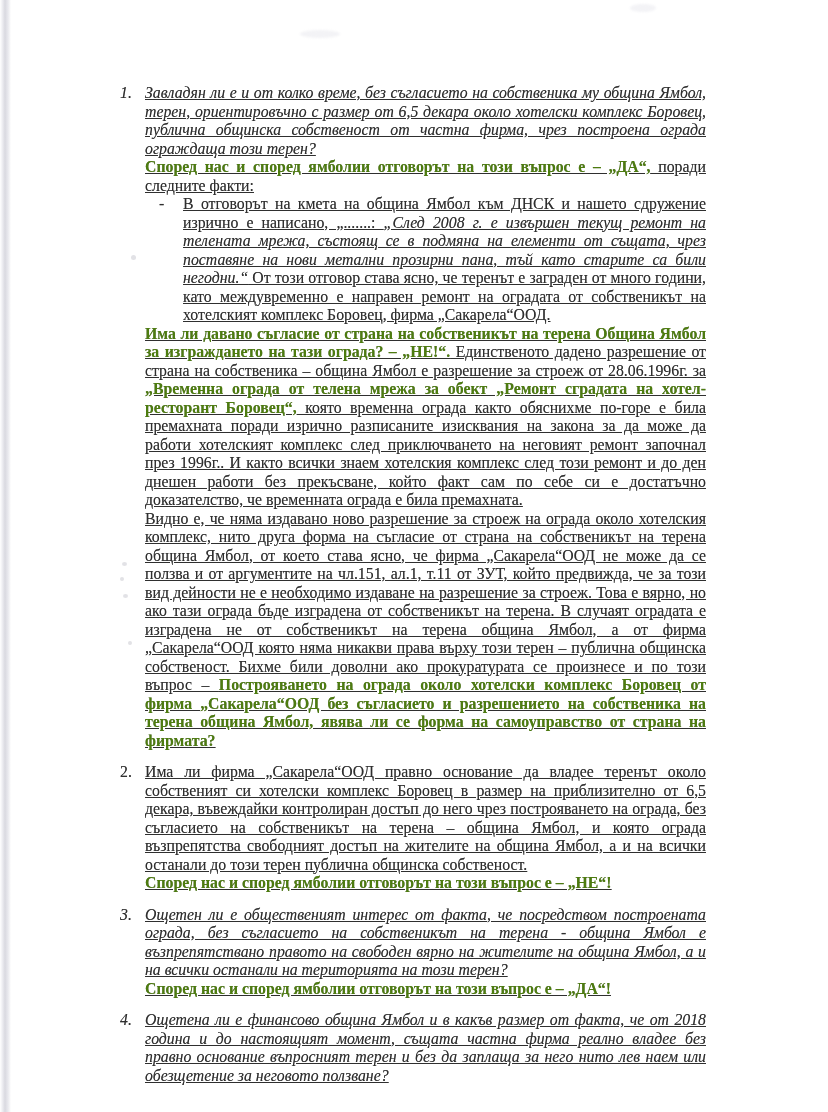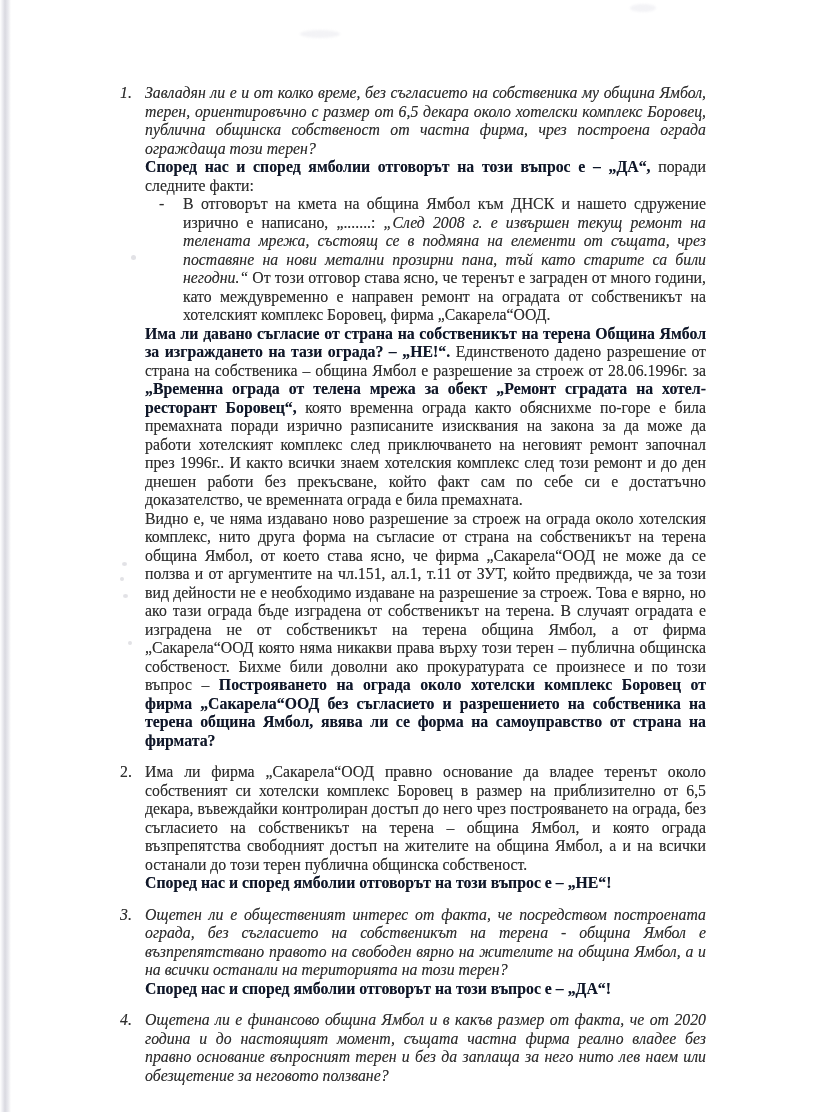"Завладян ли е и от" .para { text-decoration: none -> underline }
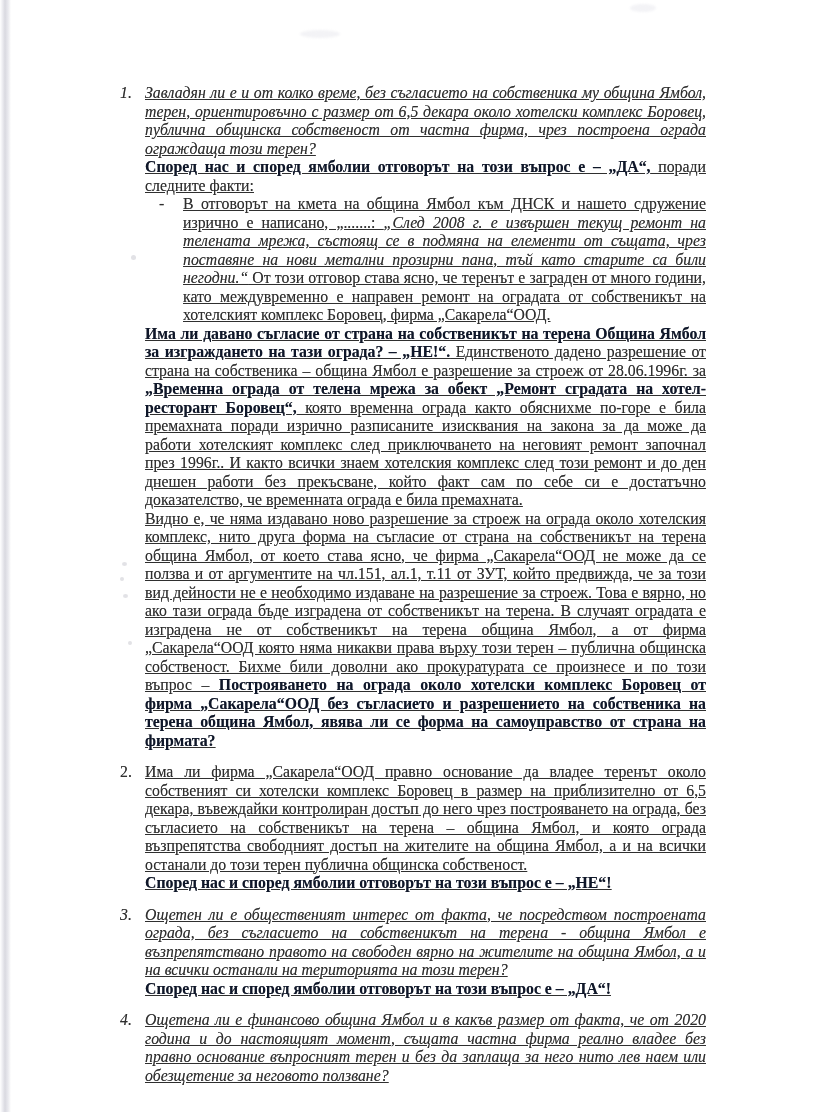"Според нас и според ямболии" .b { color: #0f172a -> #4d7c0f }
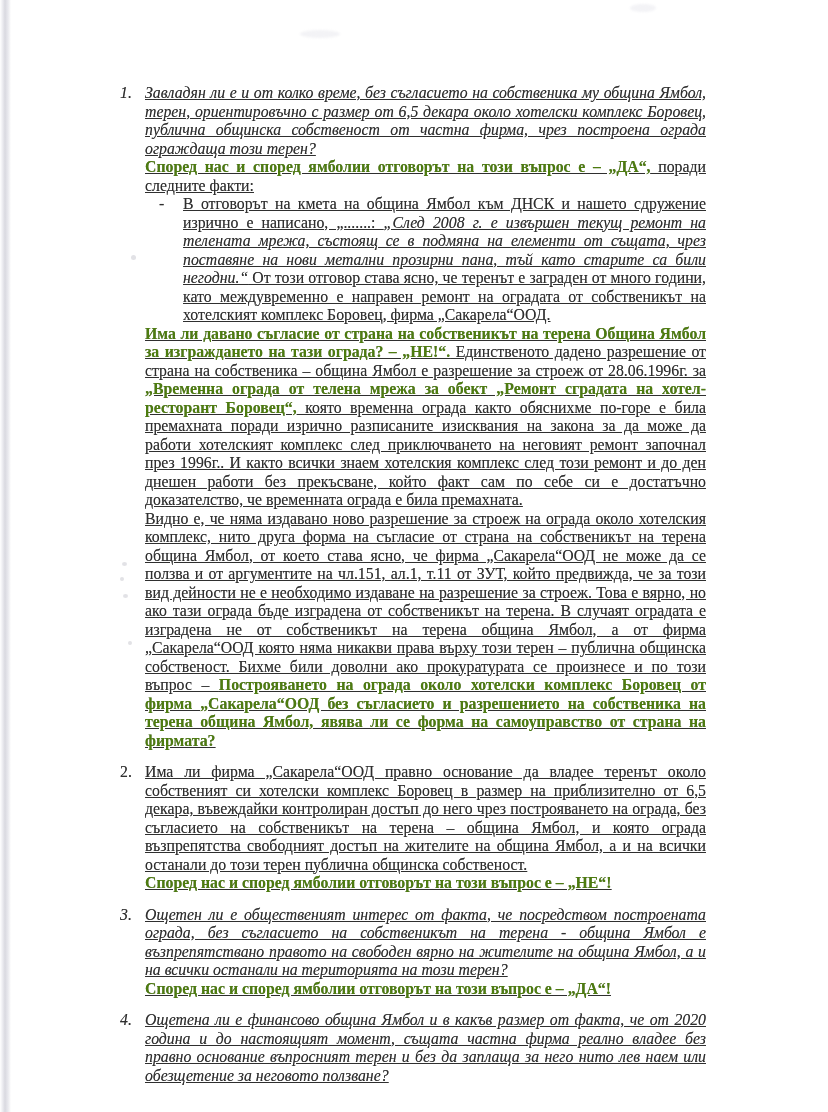"Ощетена ли е финансово община" span { text: 2020 -> 2018 }
